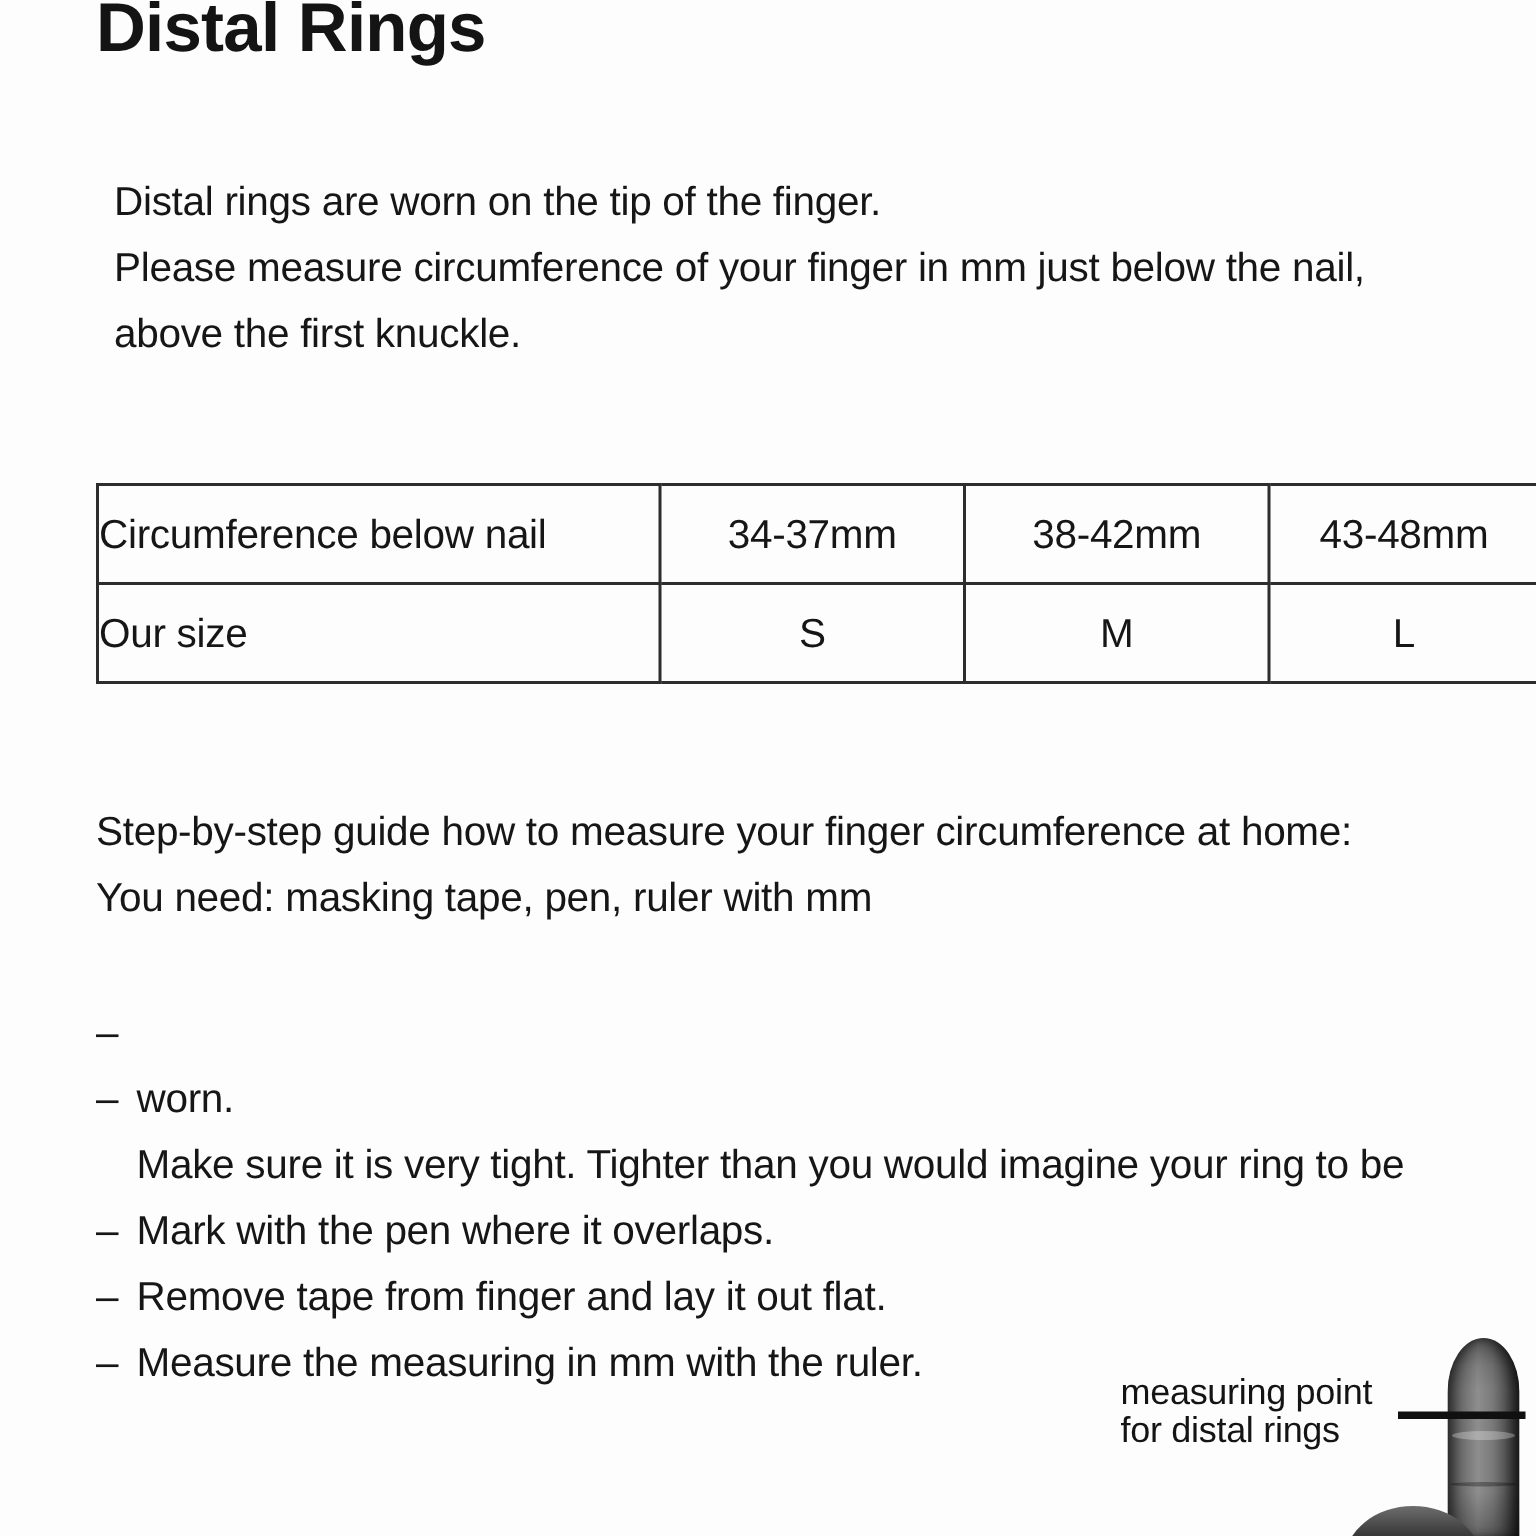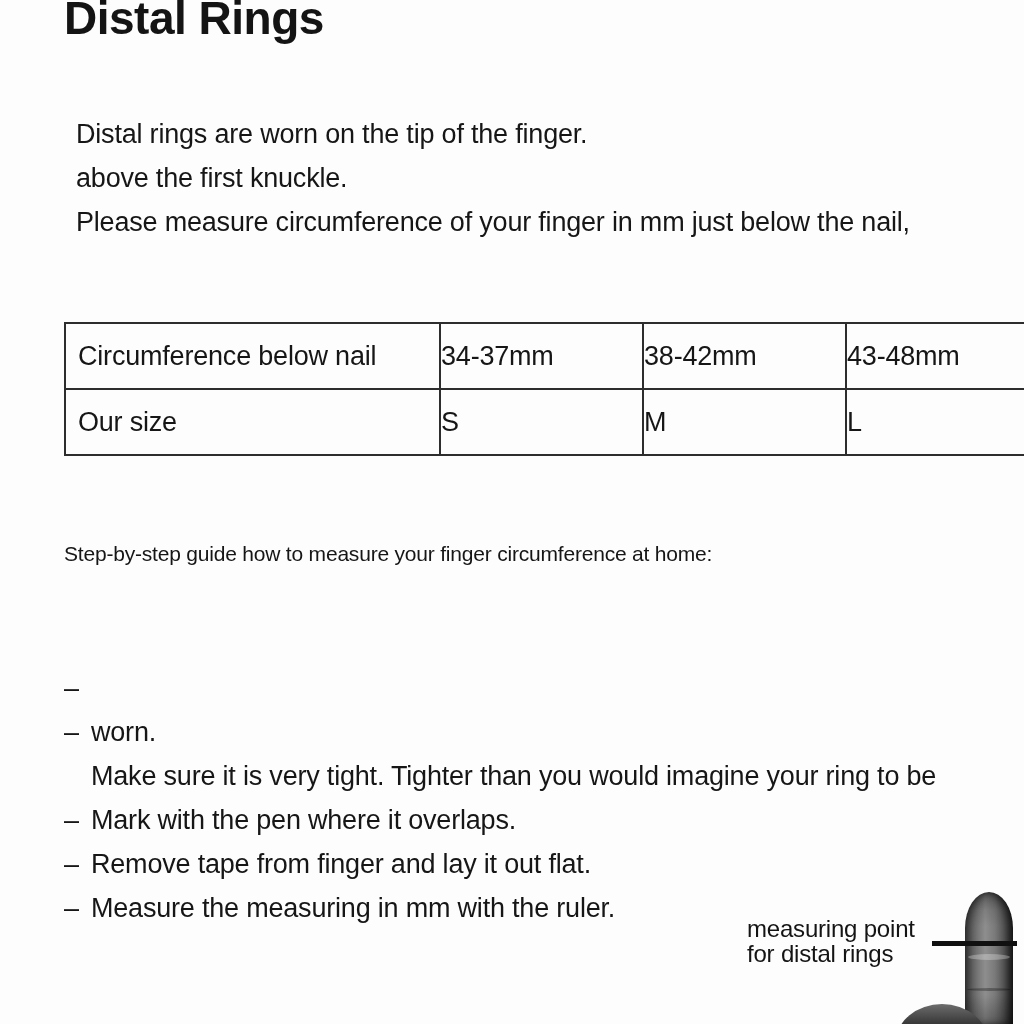"above the first knuckle." div { order: before "Please measure circumference of your" -> after "Please measure circumference of your" }
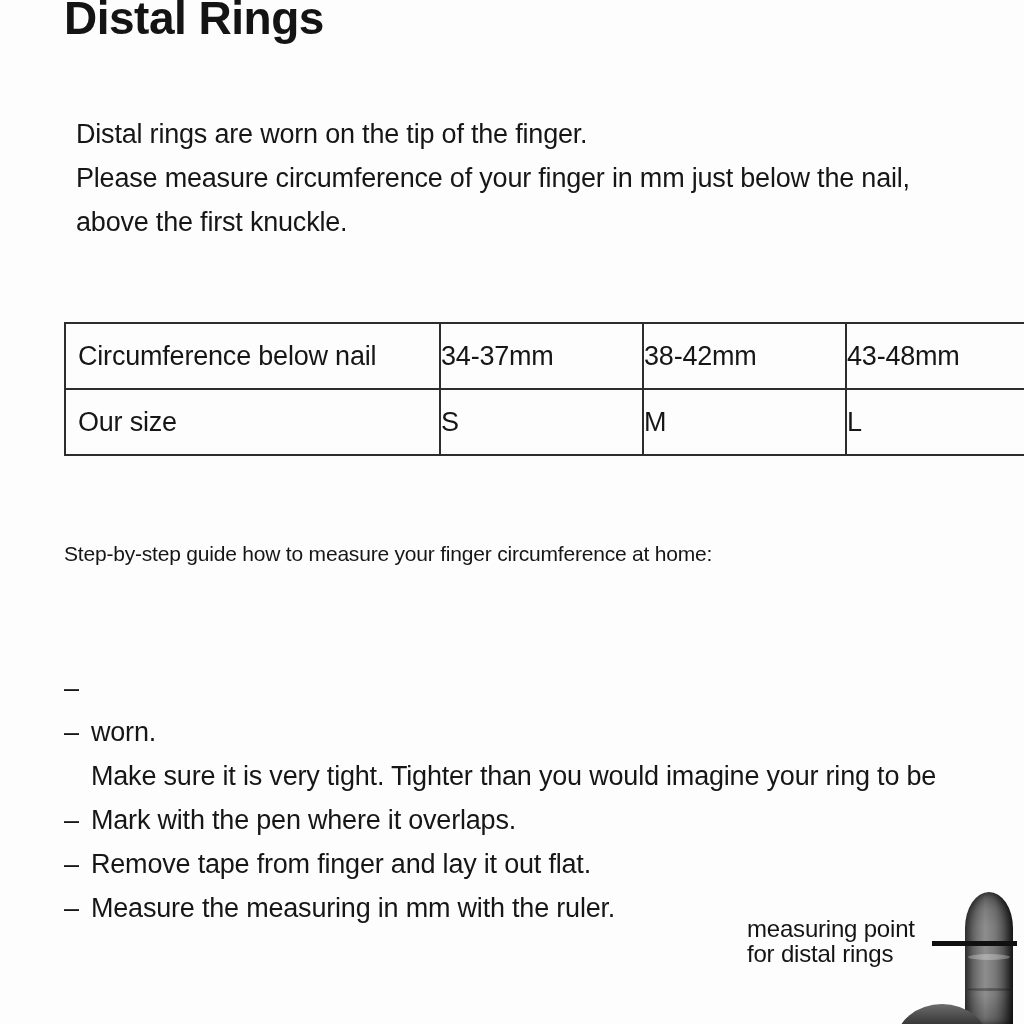"Circumference below nail" table.size-table td.lbl { padding-left: 12px -> none }
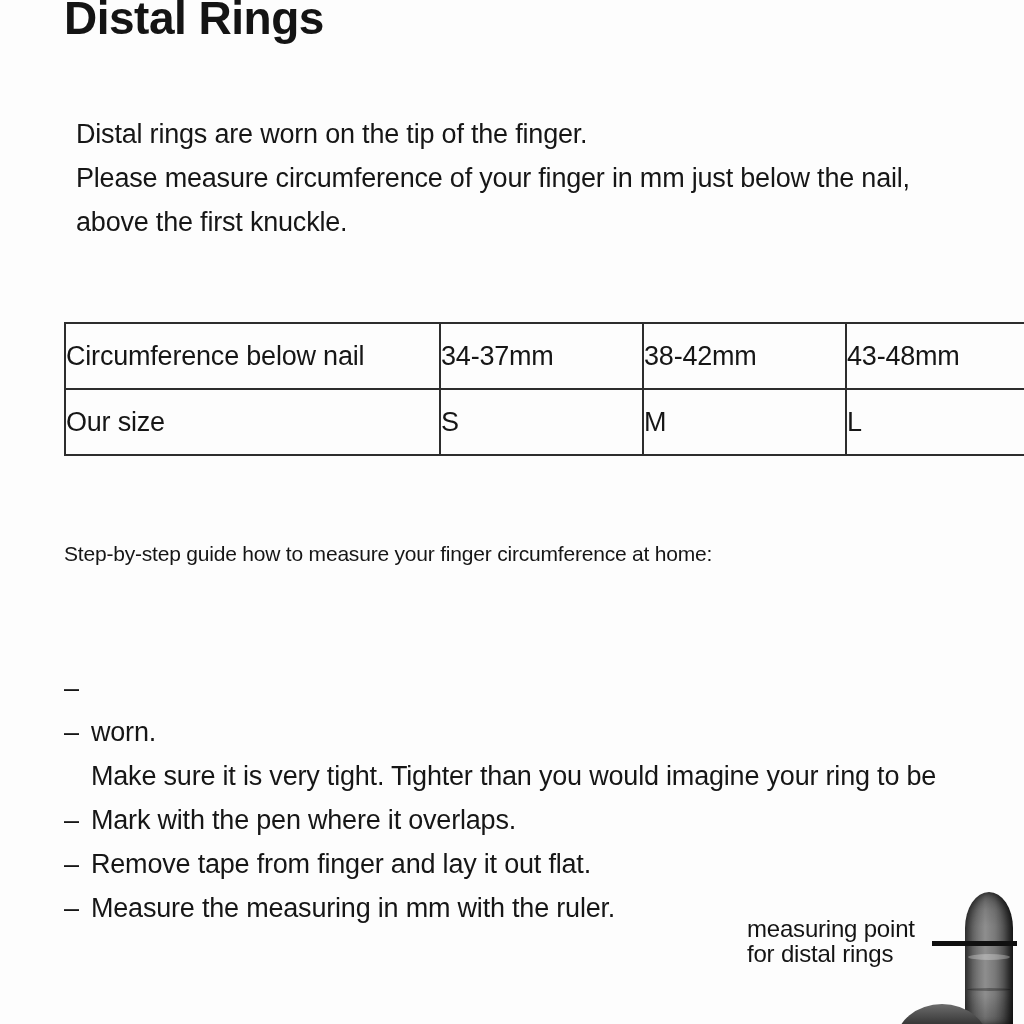"34-37mm" table.size-table td { text-align: left -> center }
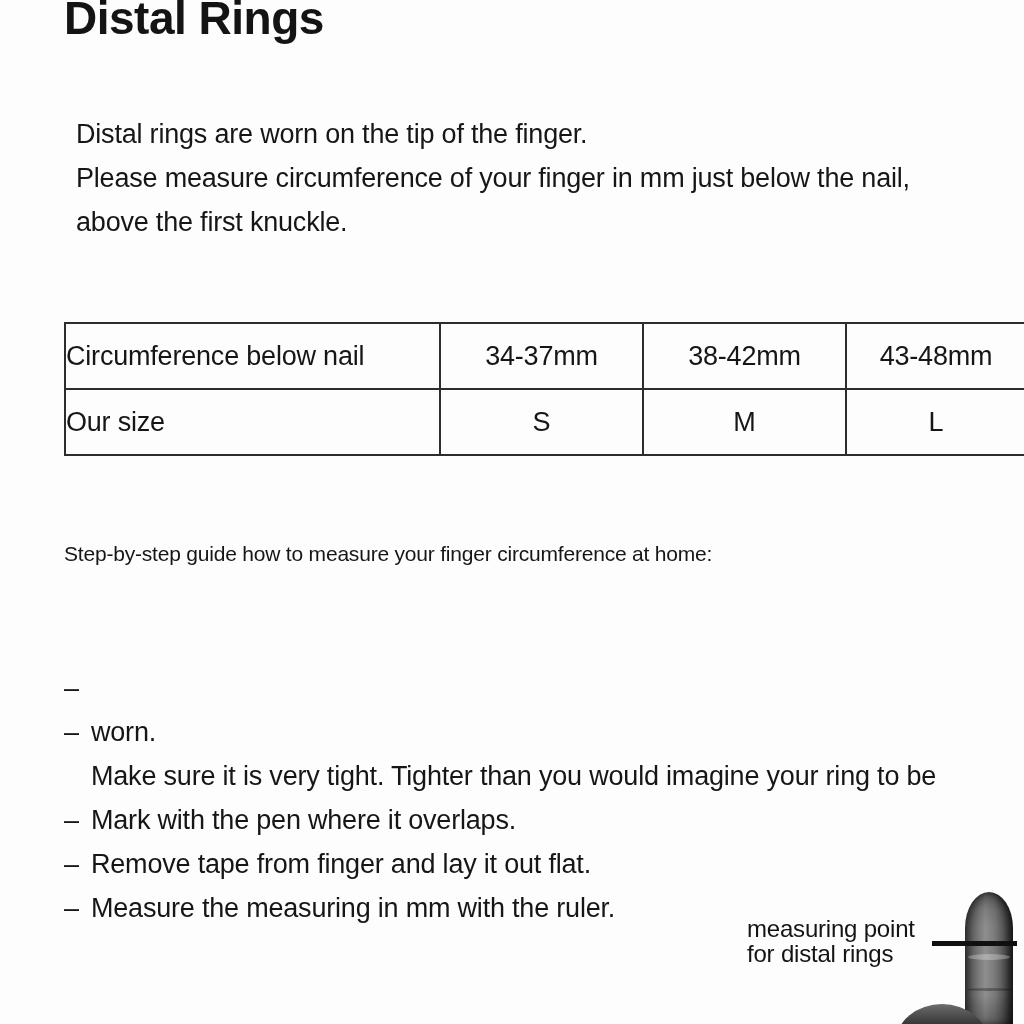"Step-by-step guide how to measure" .guide-head { font-size: 21px -> 27px }
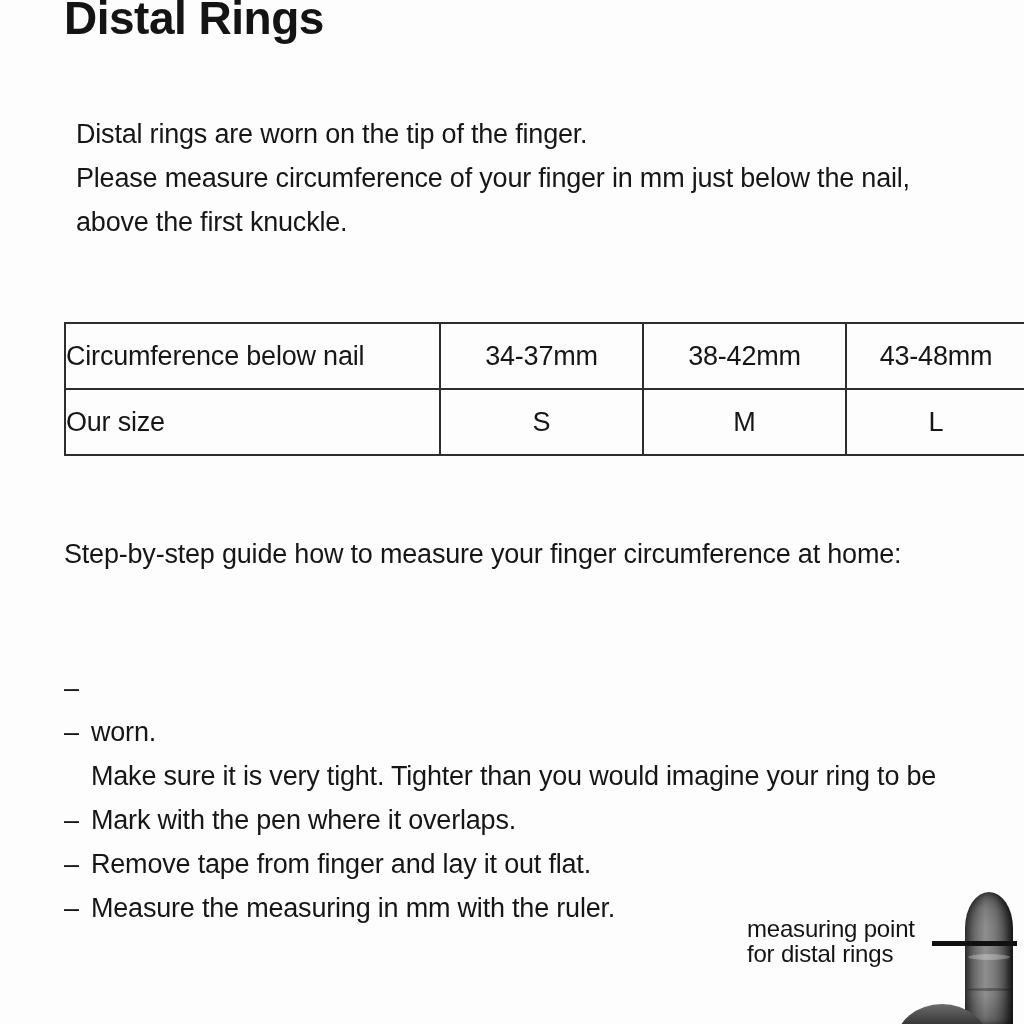"You need: masking tape, pen," div { html: none -> <div>You need: masking tape, pen, ruler with mm</div> }
